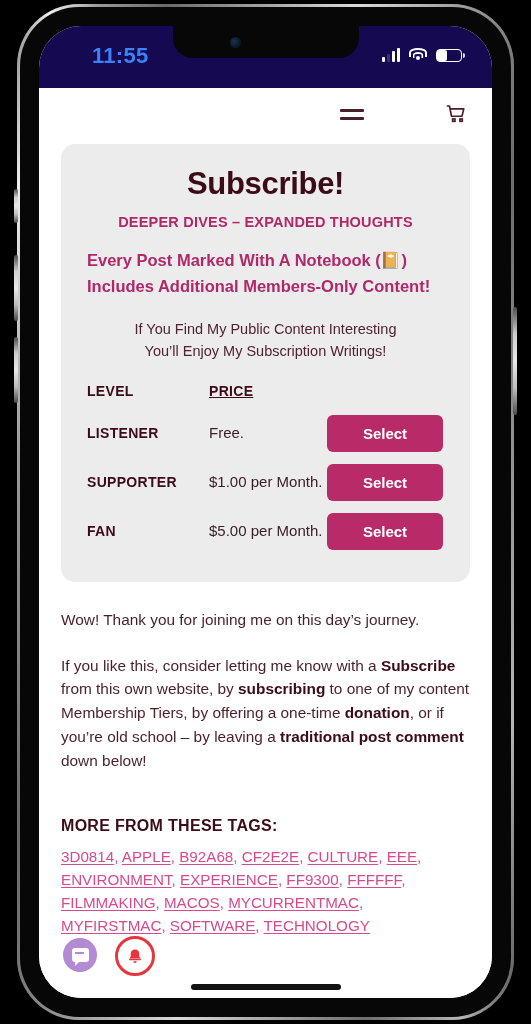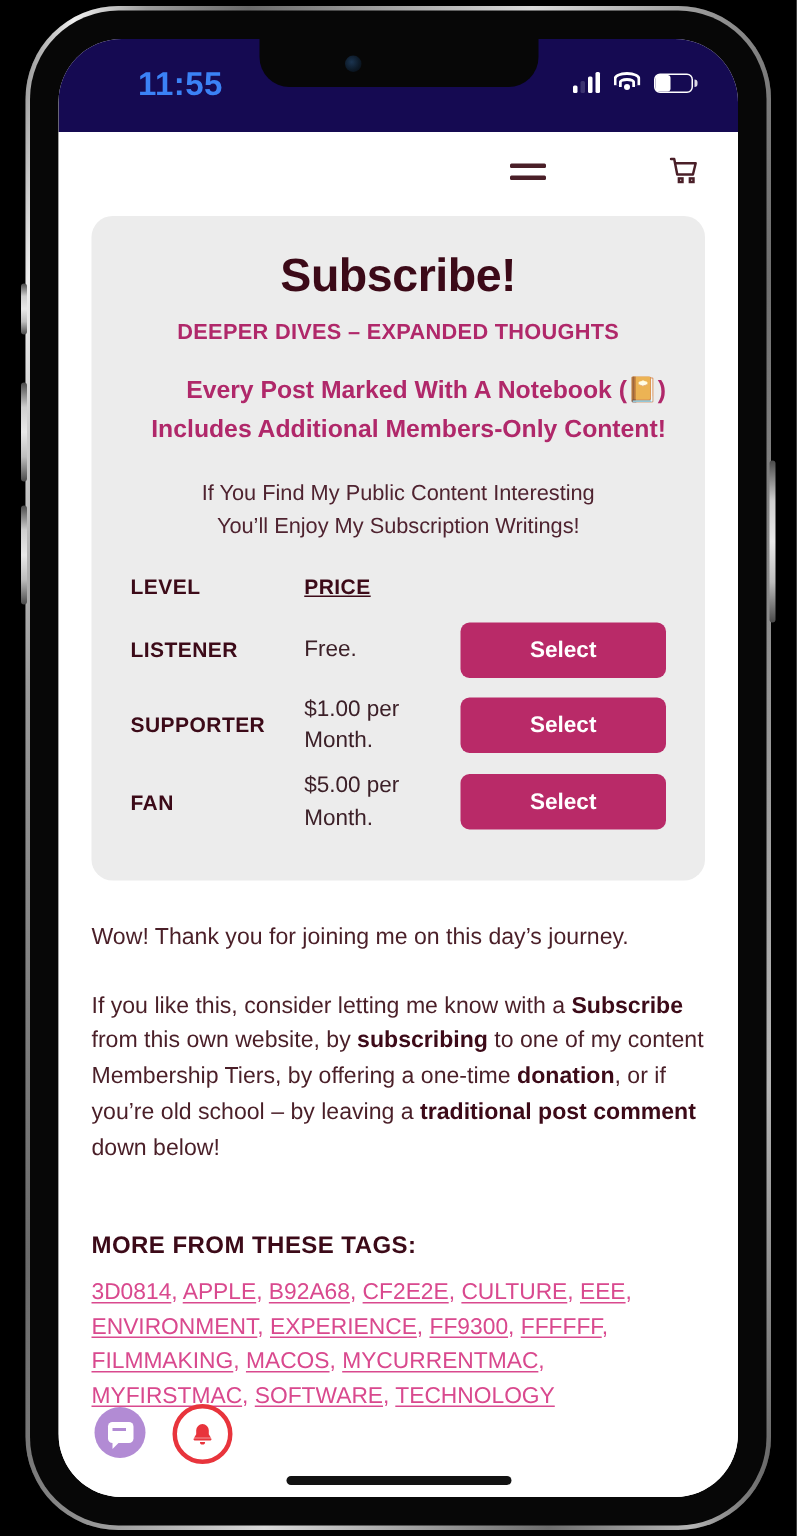"Every Post Marked With A" .card-sub { text-align: right -> left }
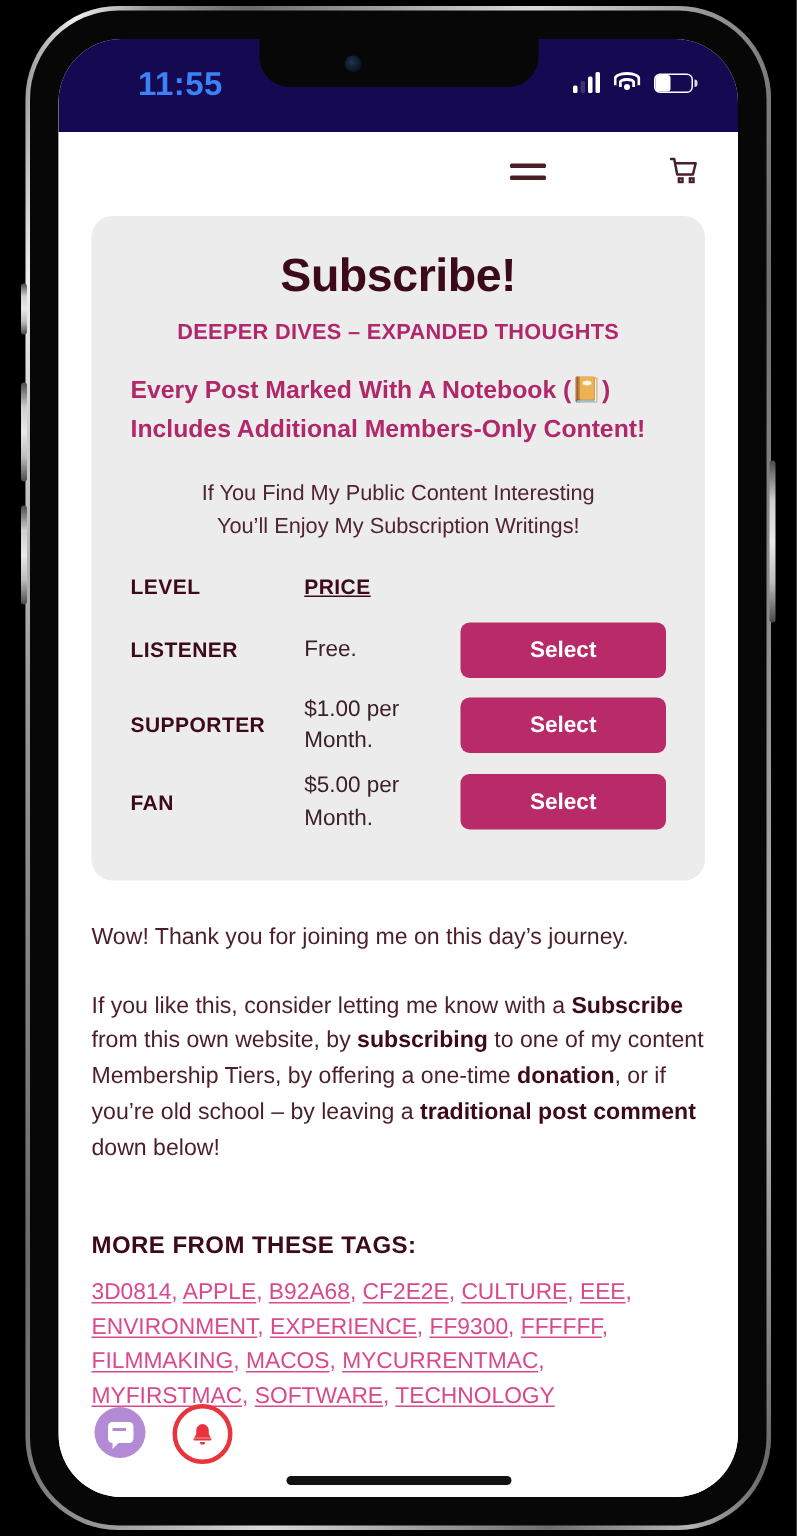"Select" .select-button { width: 137px -> 116px }
